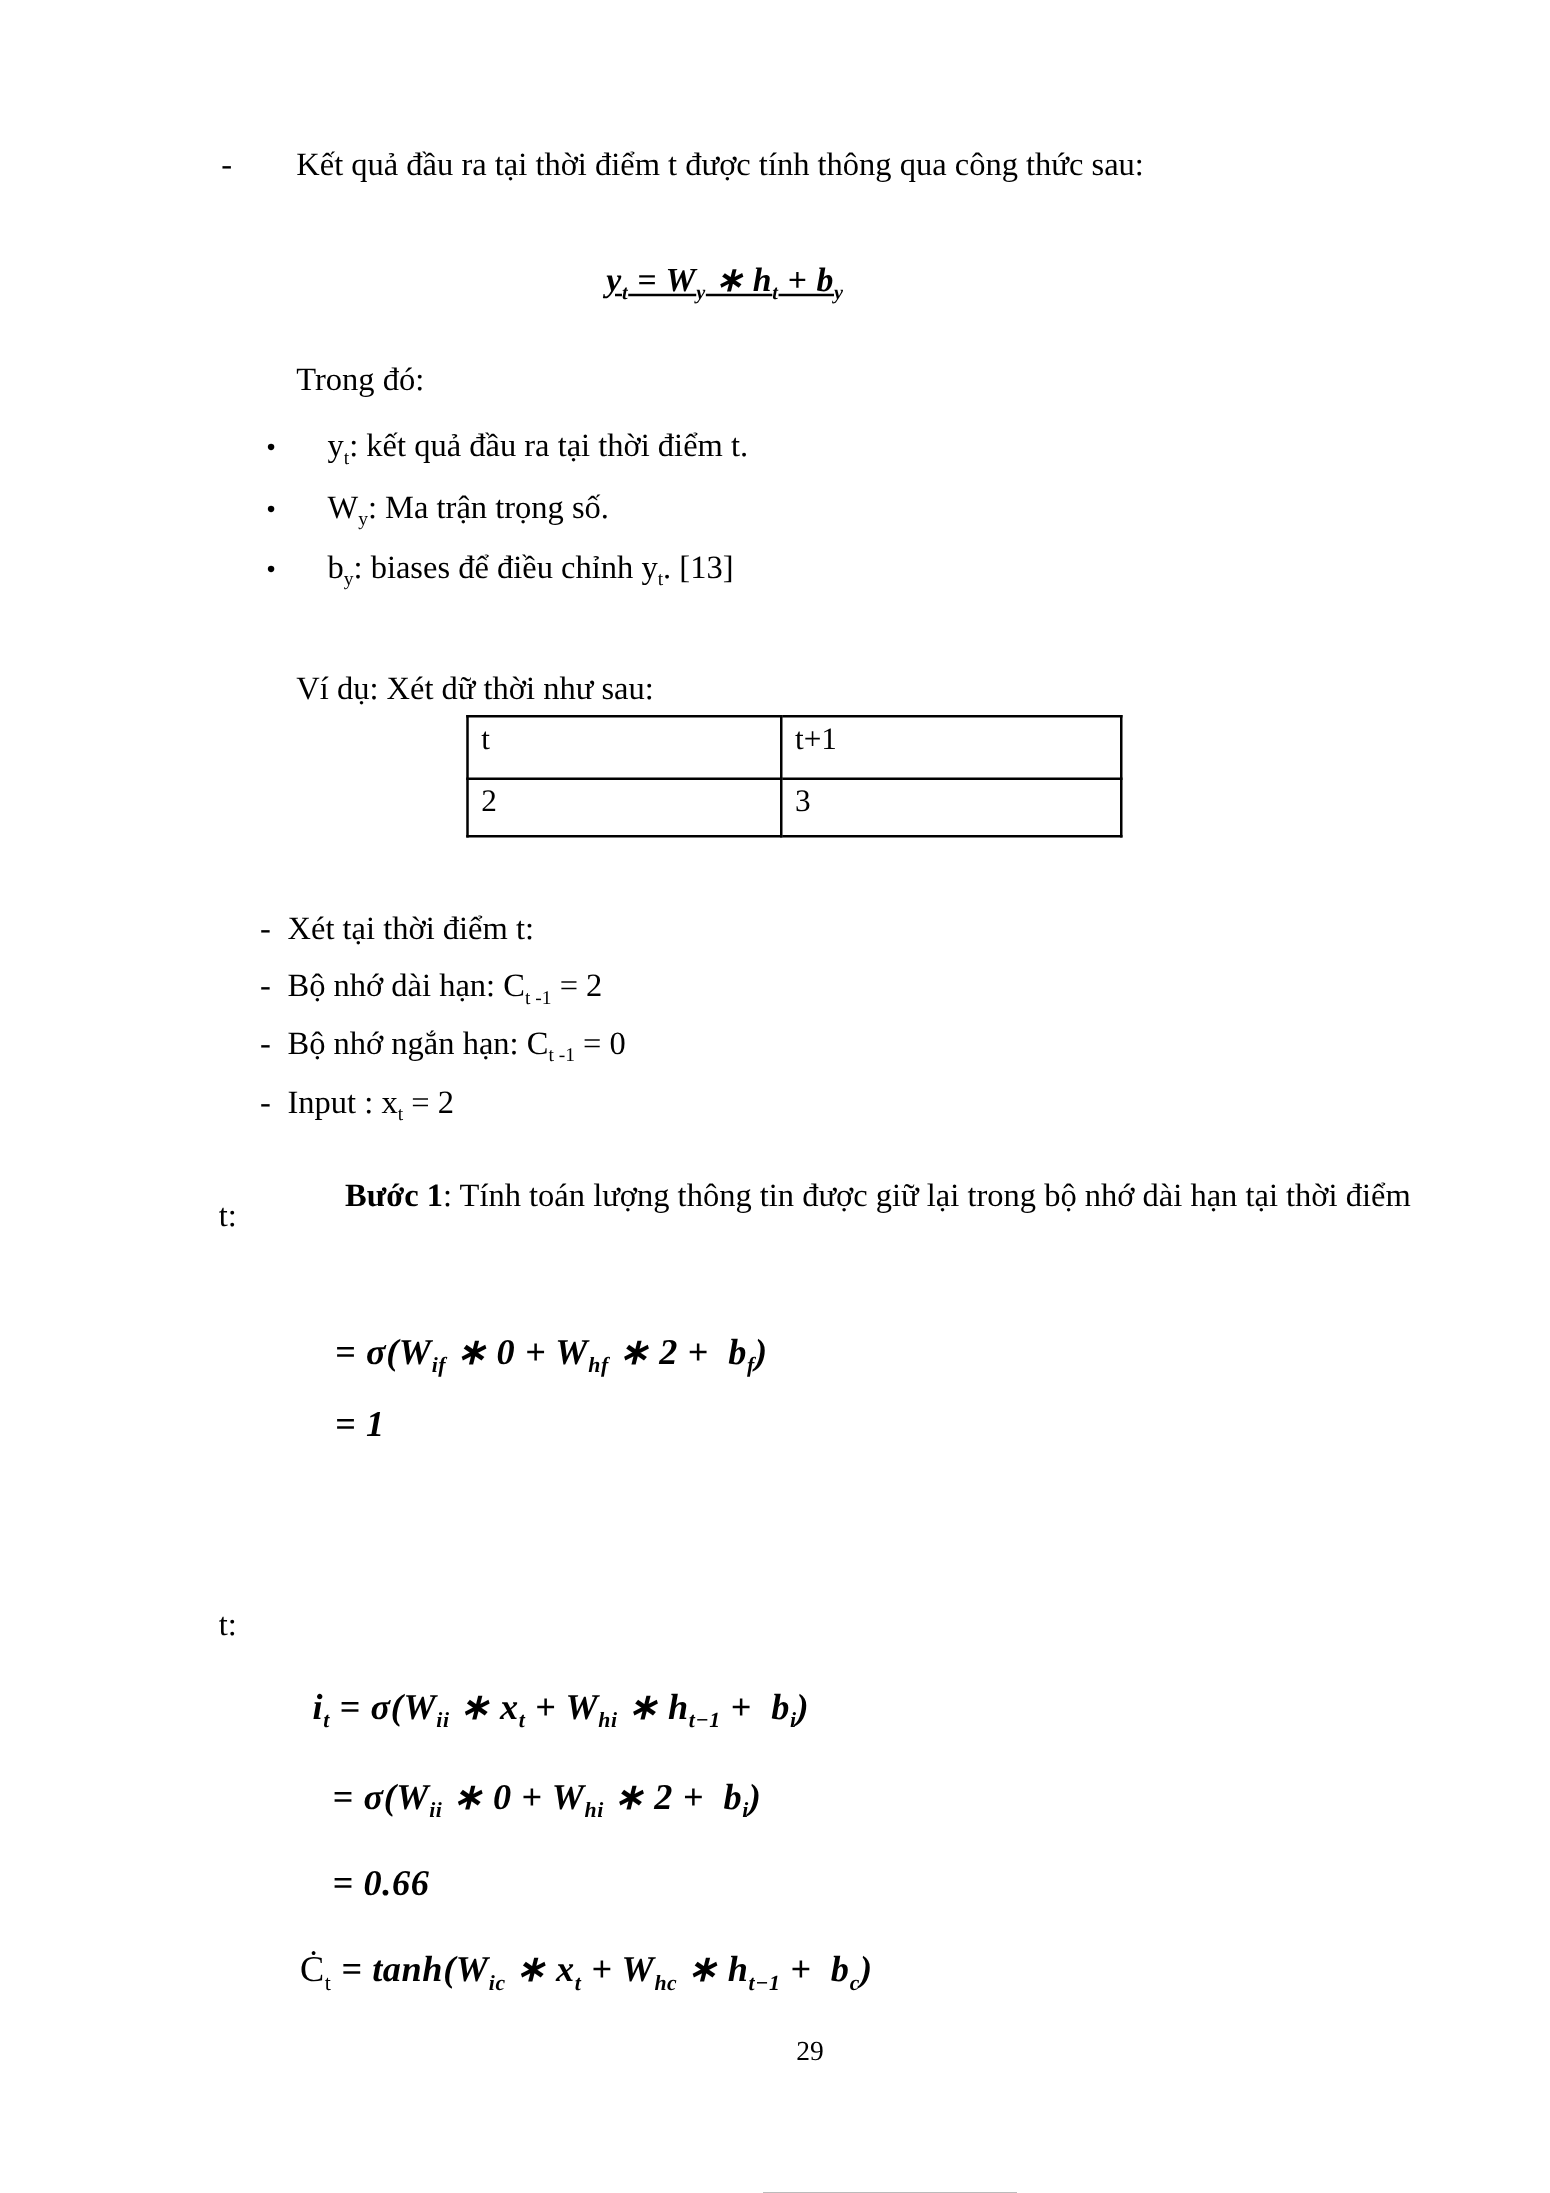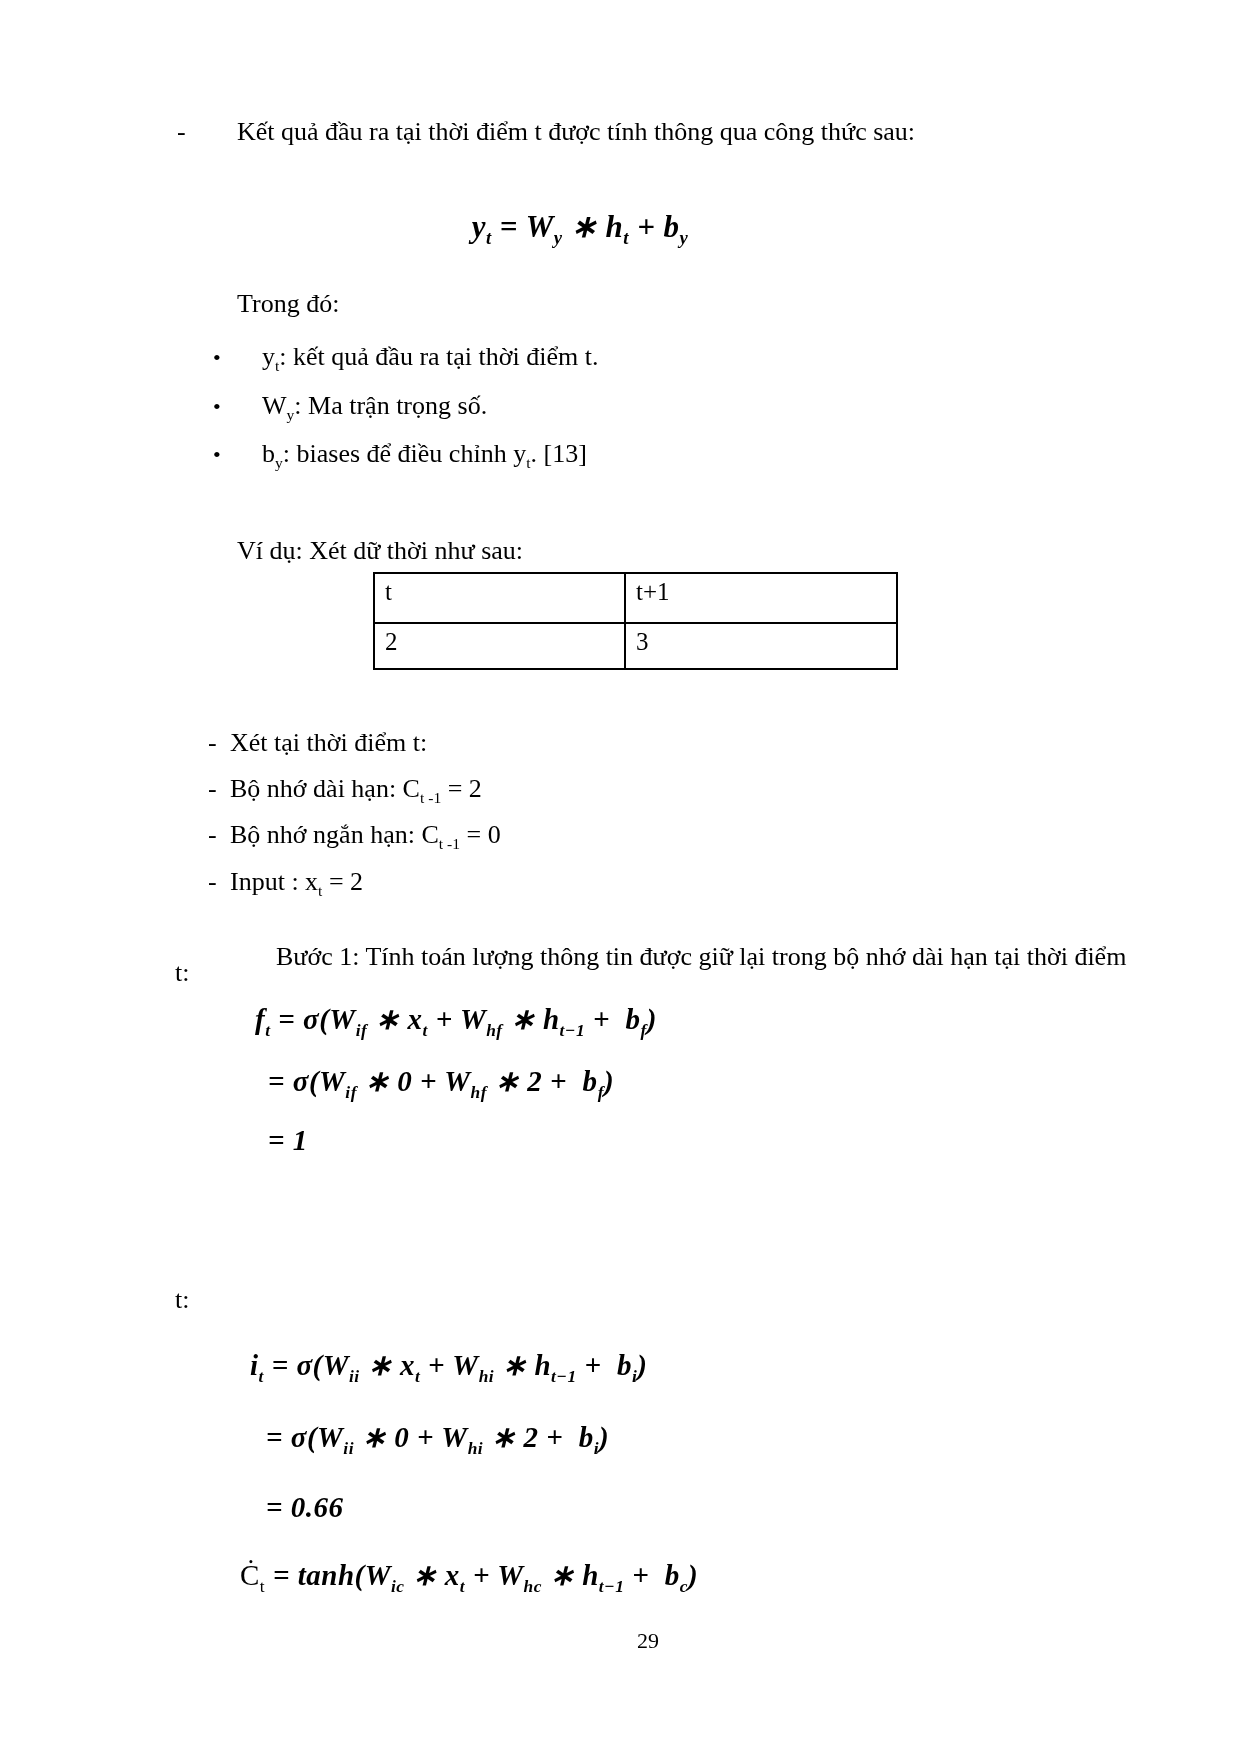"yt = Wy ∗ ht" .math-big { font-size: 31px -> 27px; text-decoration: none -> underline }
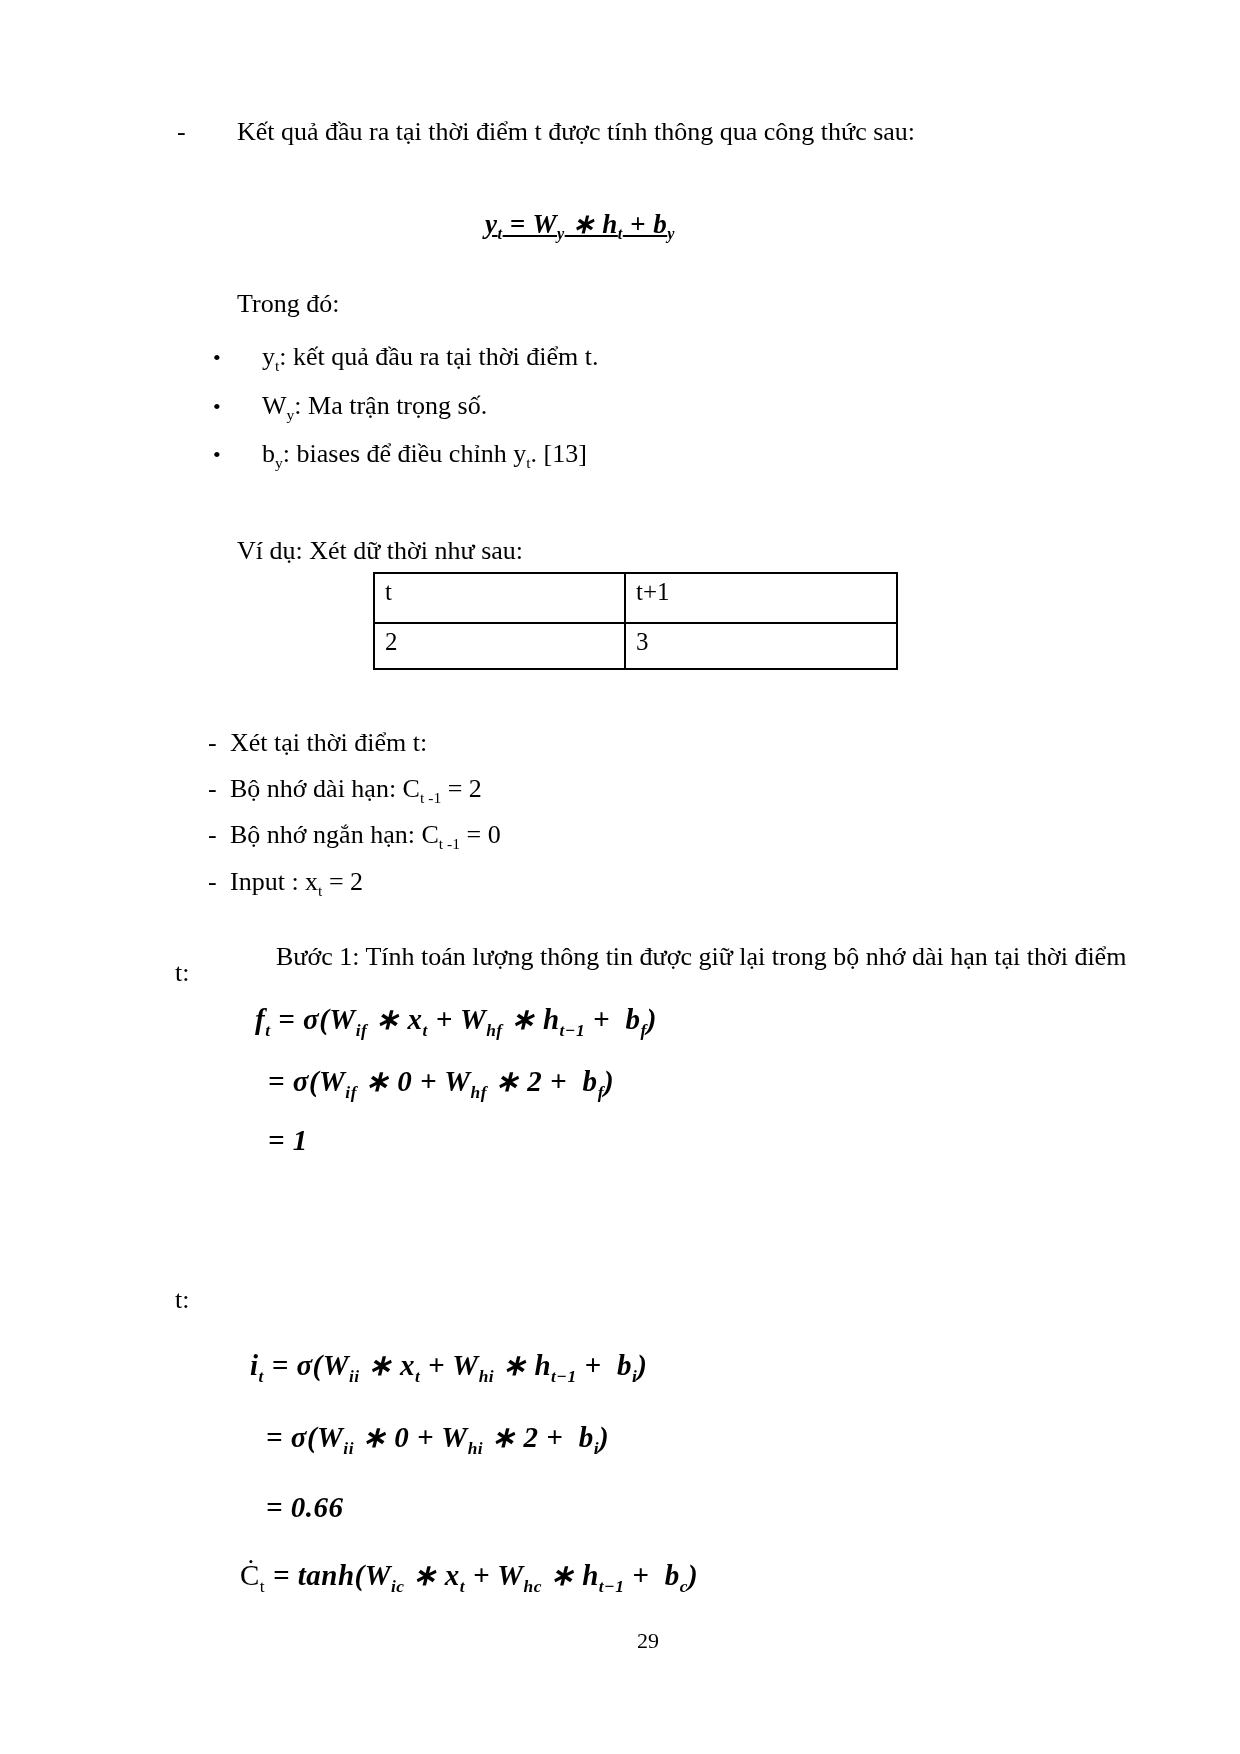"Bước 1" .bold { font-weight: normal -> bold }
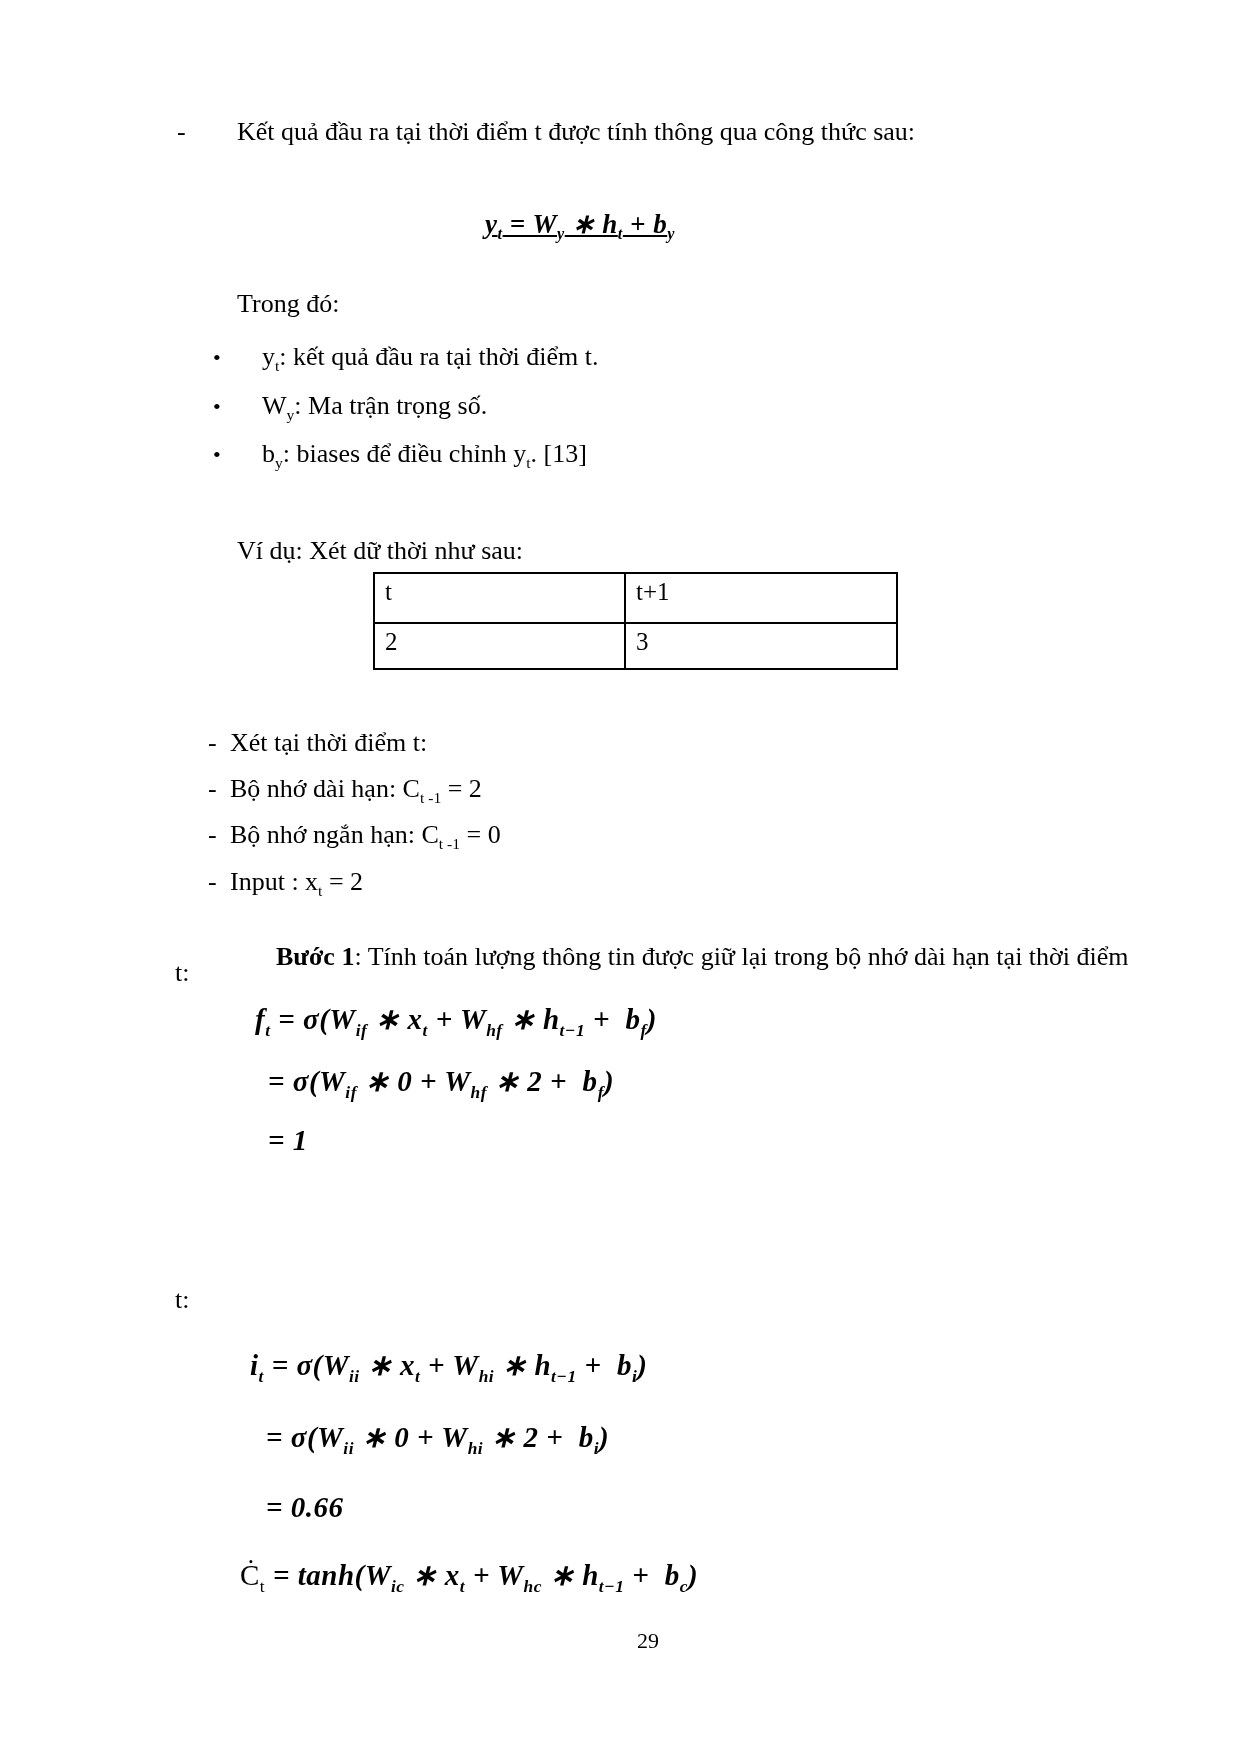"ft = σ(Wif ∗ xt" div.abs { html: <div><span>f</span><sub>t</sub><span> = σ(W</span><sub>if</sub><span> ∗ x</span><sub>t</sub><span> + W</span><sub>hf</sub><span> ∗ h</span><sub>t−1</sub><span> + b</span><sub>f</sub><span>)</span></div> -> none }
